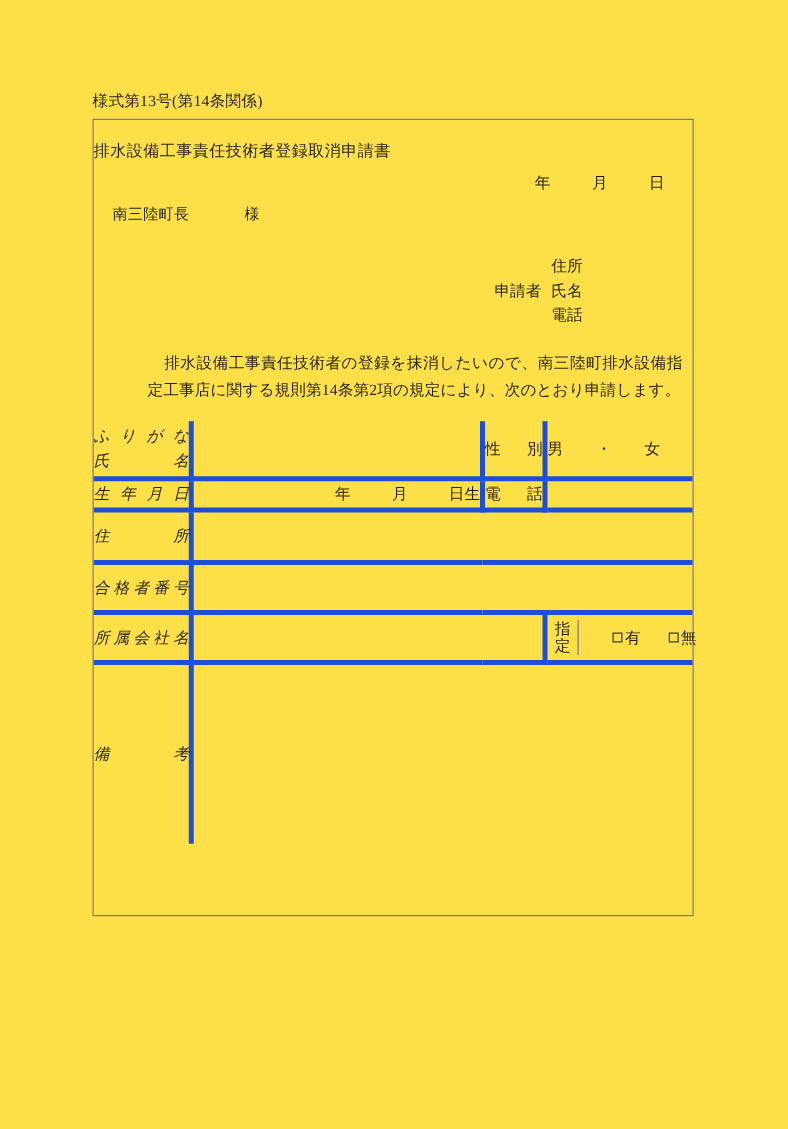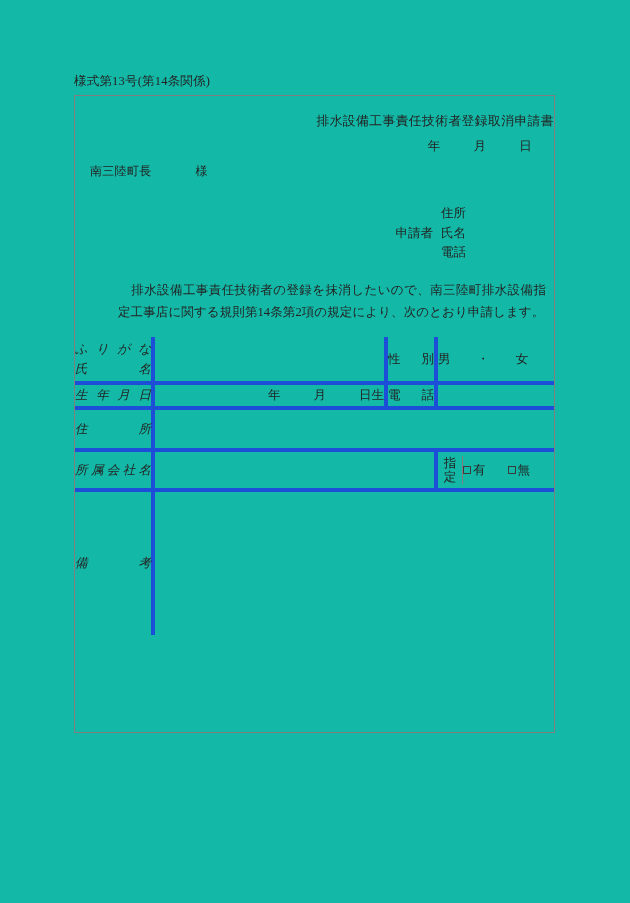"様式第13号(第14条関係)" .page { background: #14b8a6 -> #fde047 }
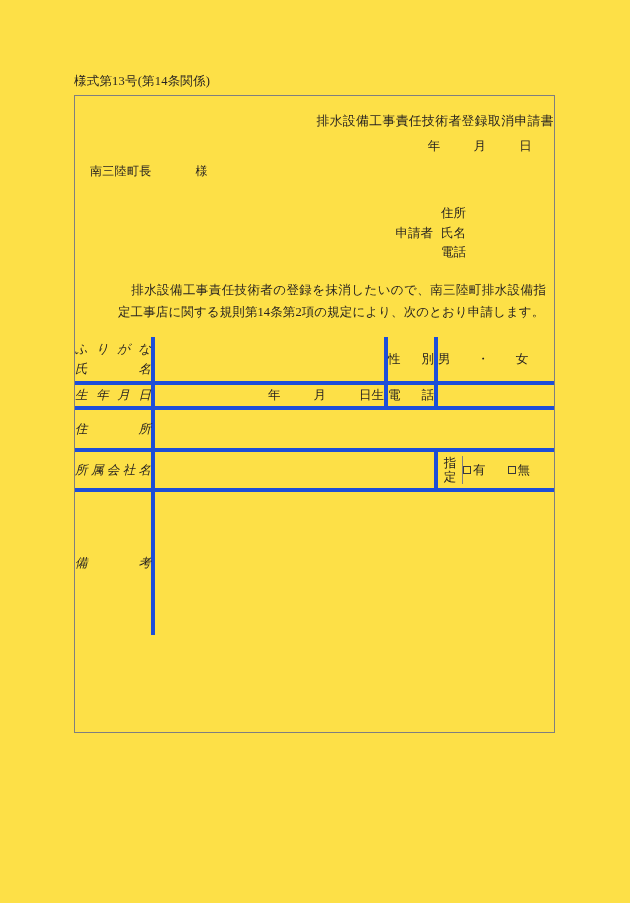"排水設備工事責任技術者登録取消申請書" .doc-title { text-align: right -> left }
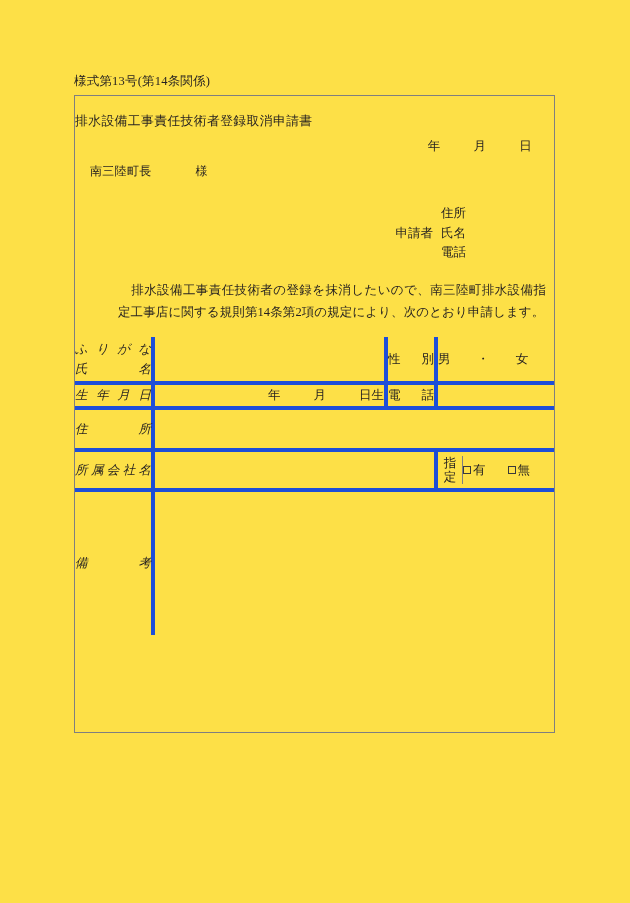"合格者番号" tr { html: none -> <tr> <td>合格者番号</td> <td></td> </tr> }
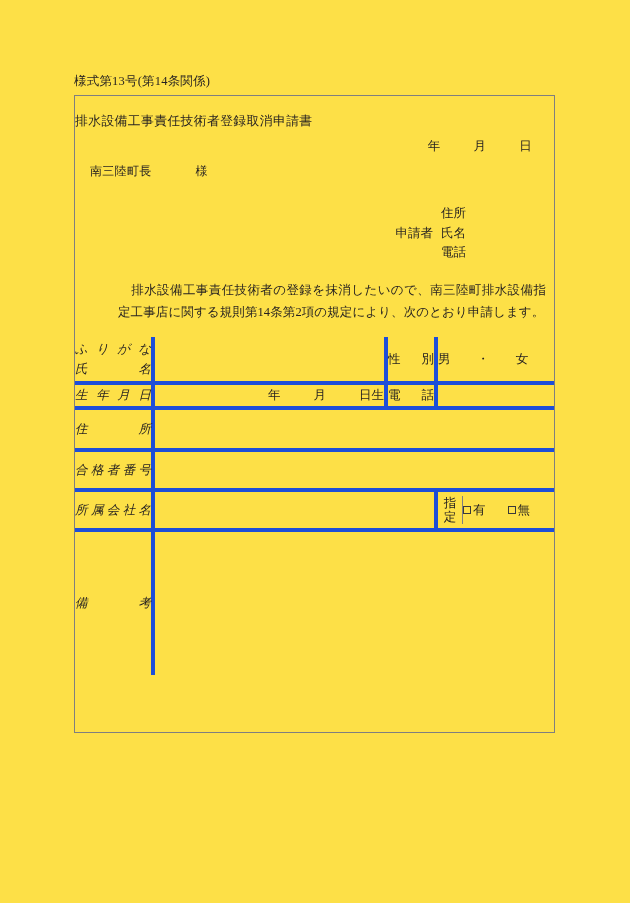"有 無" .check-cell { text-align: left -> right }
